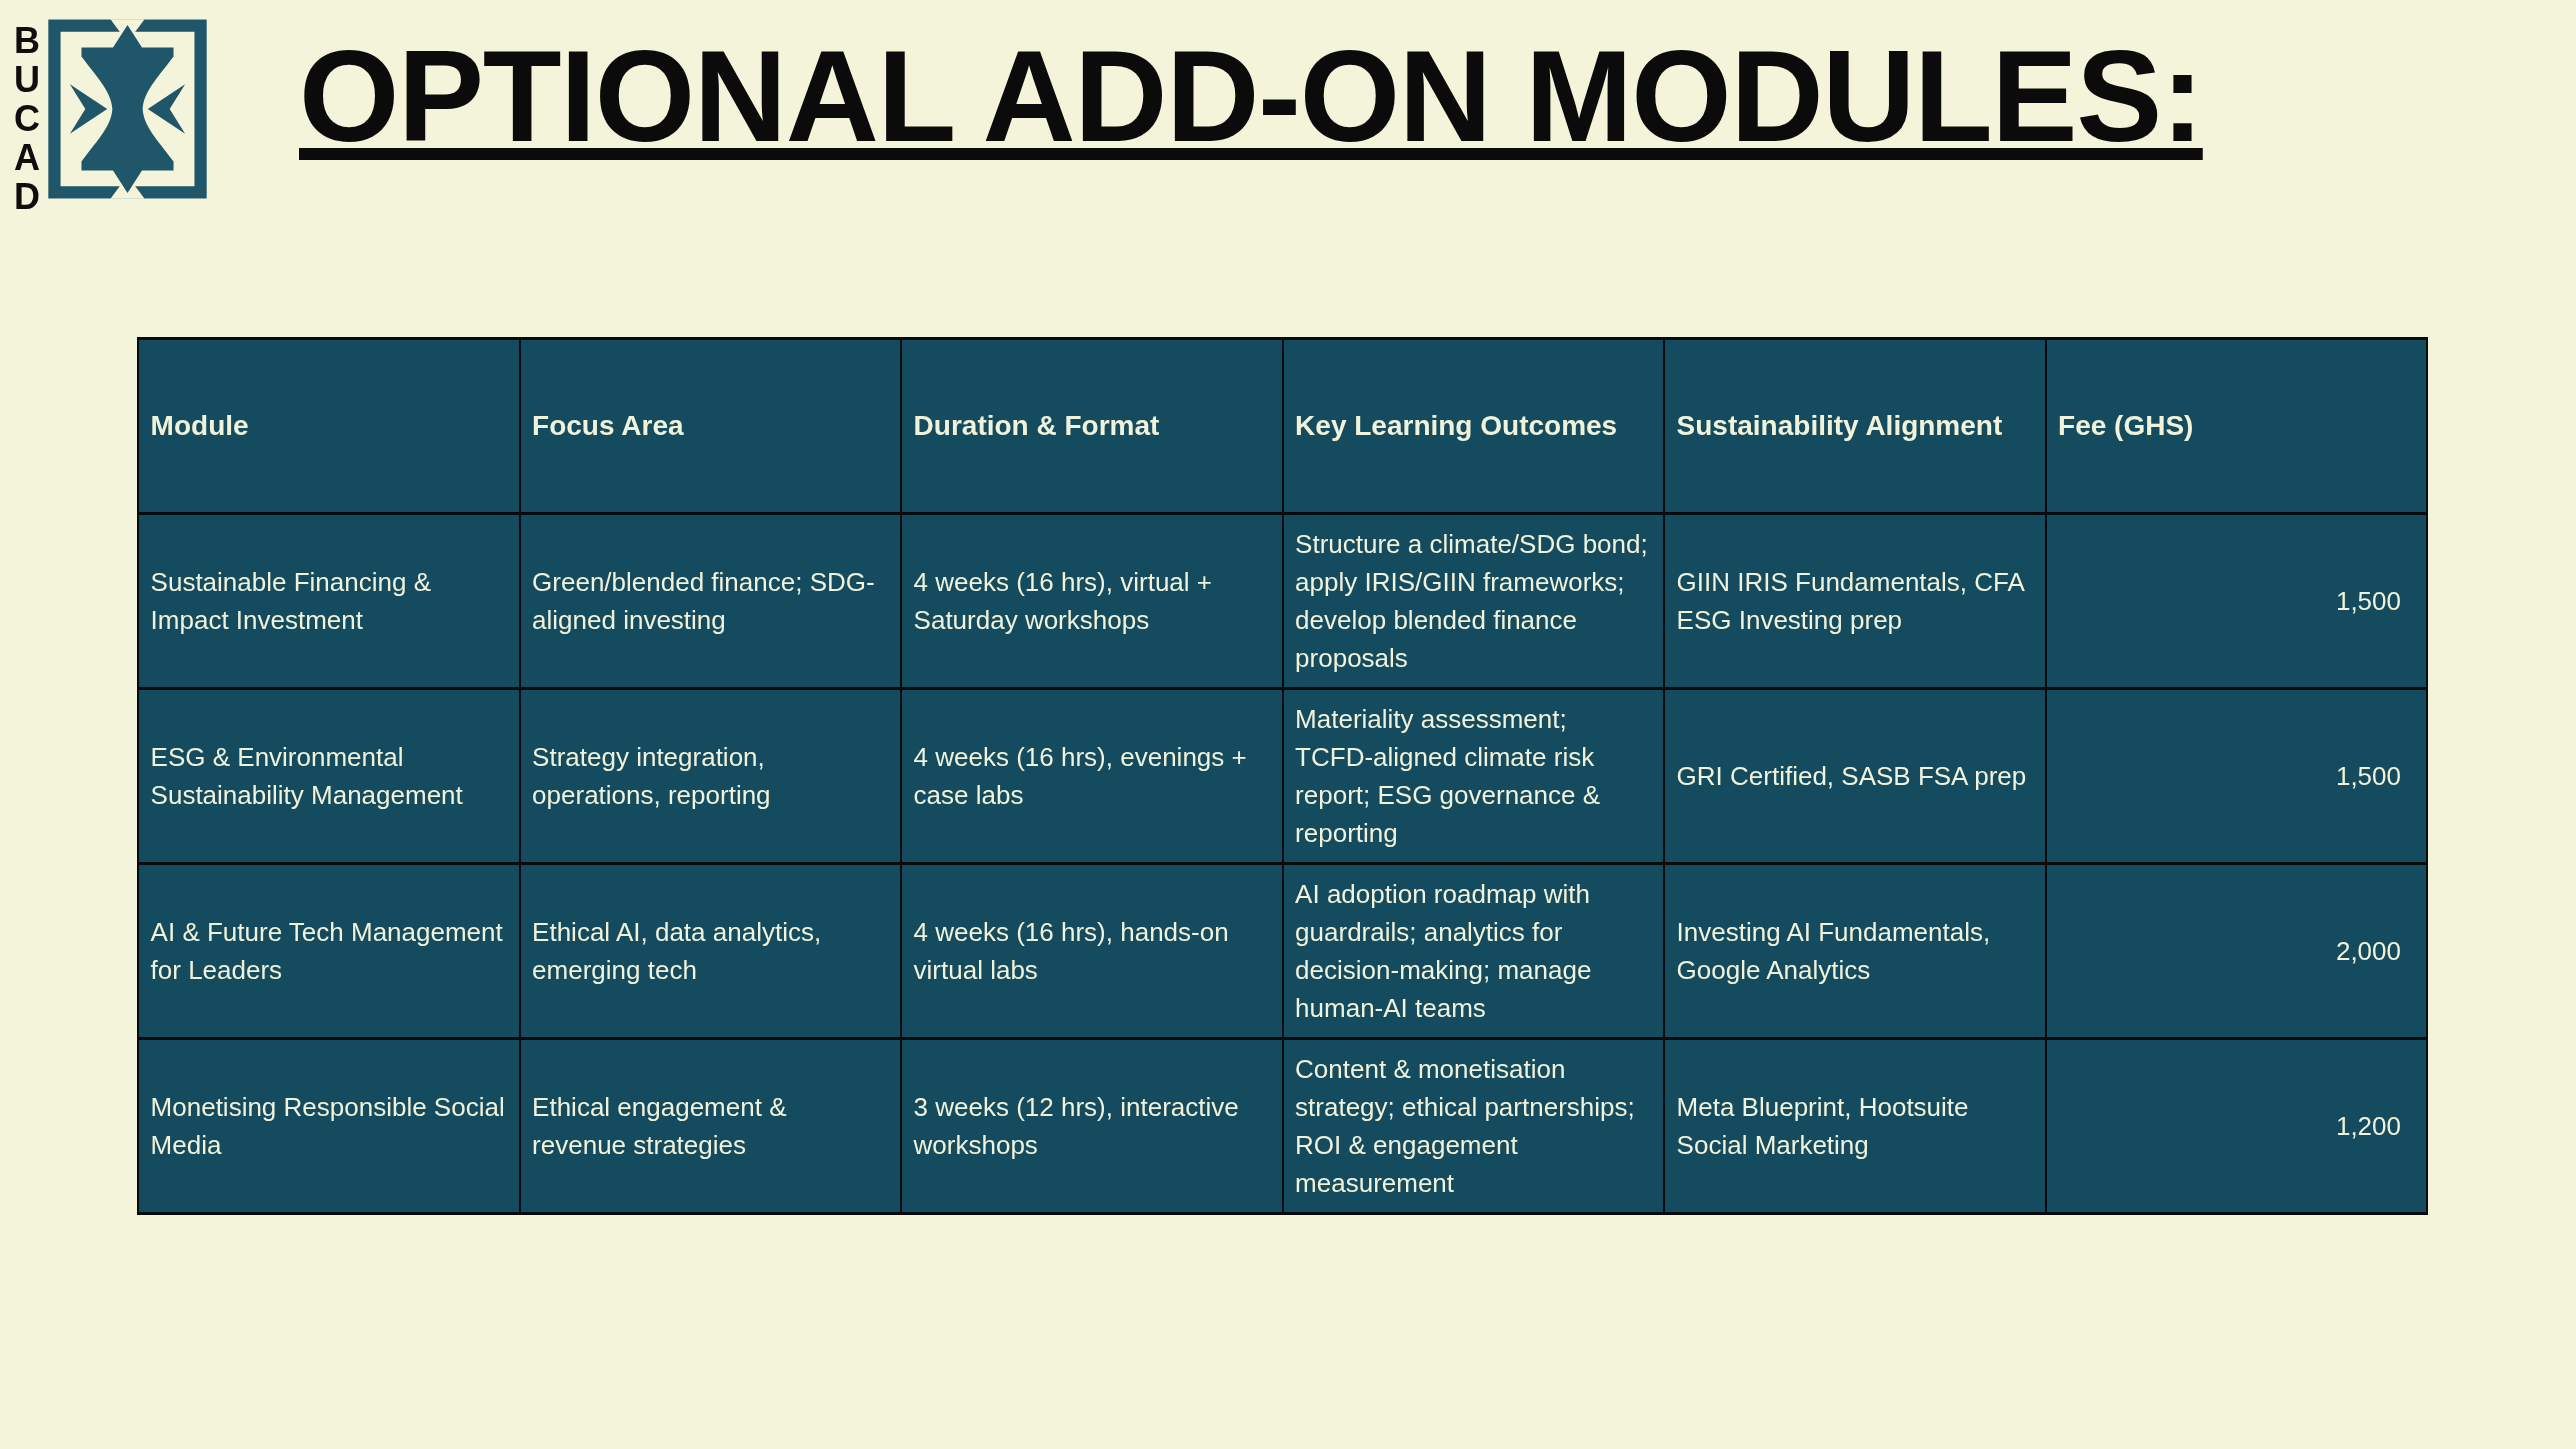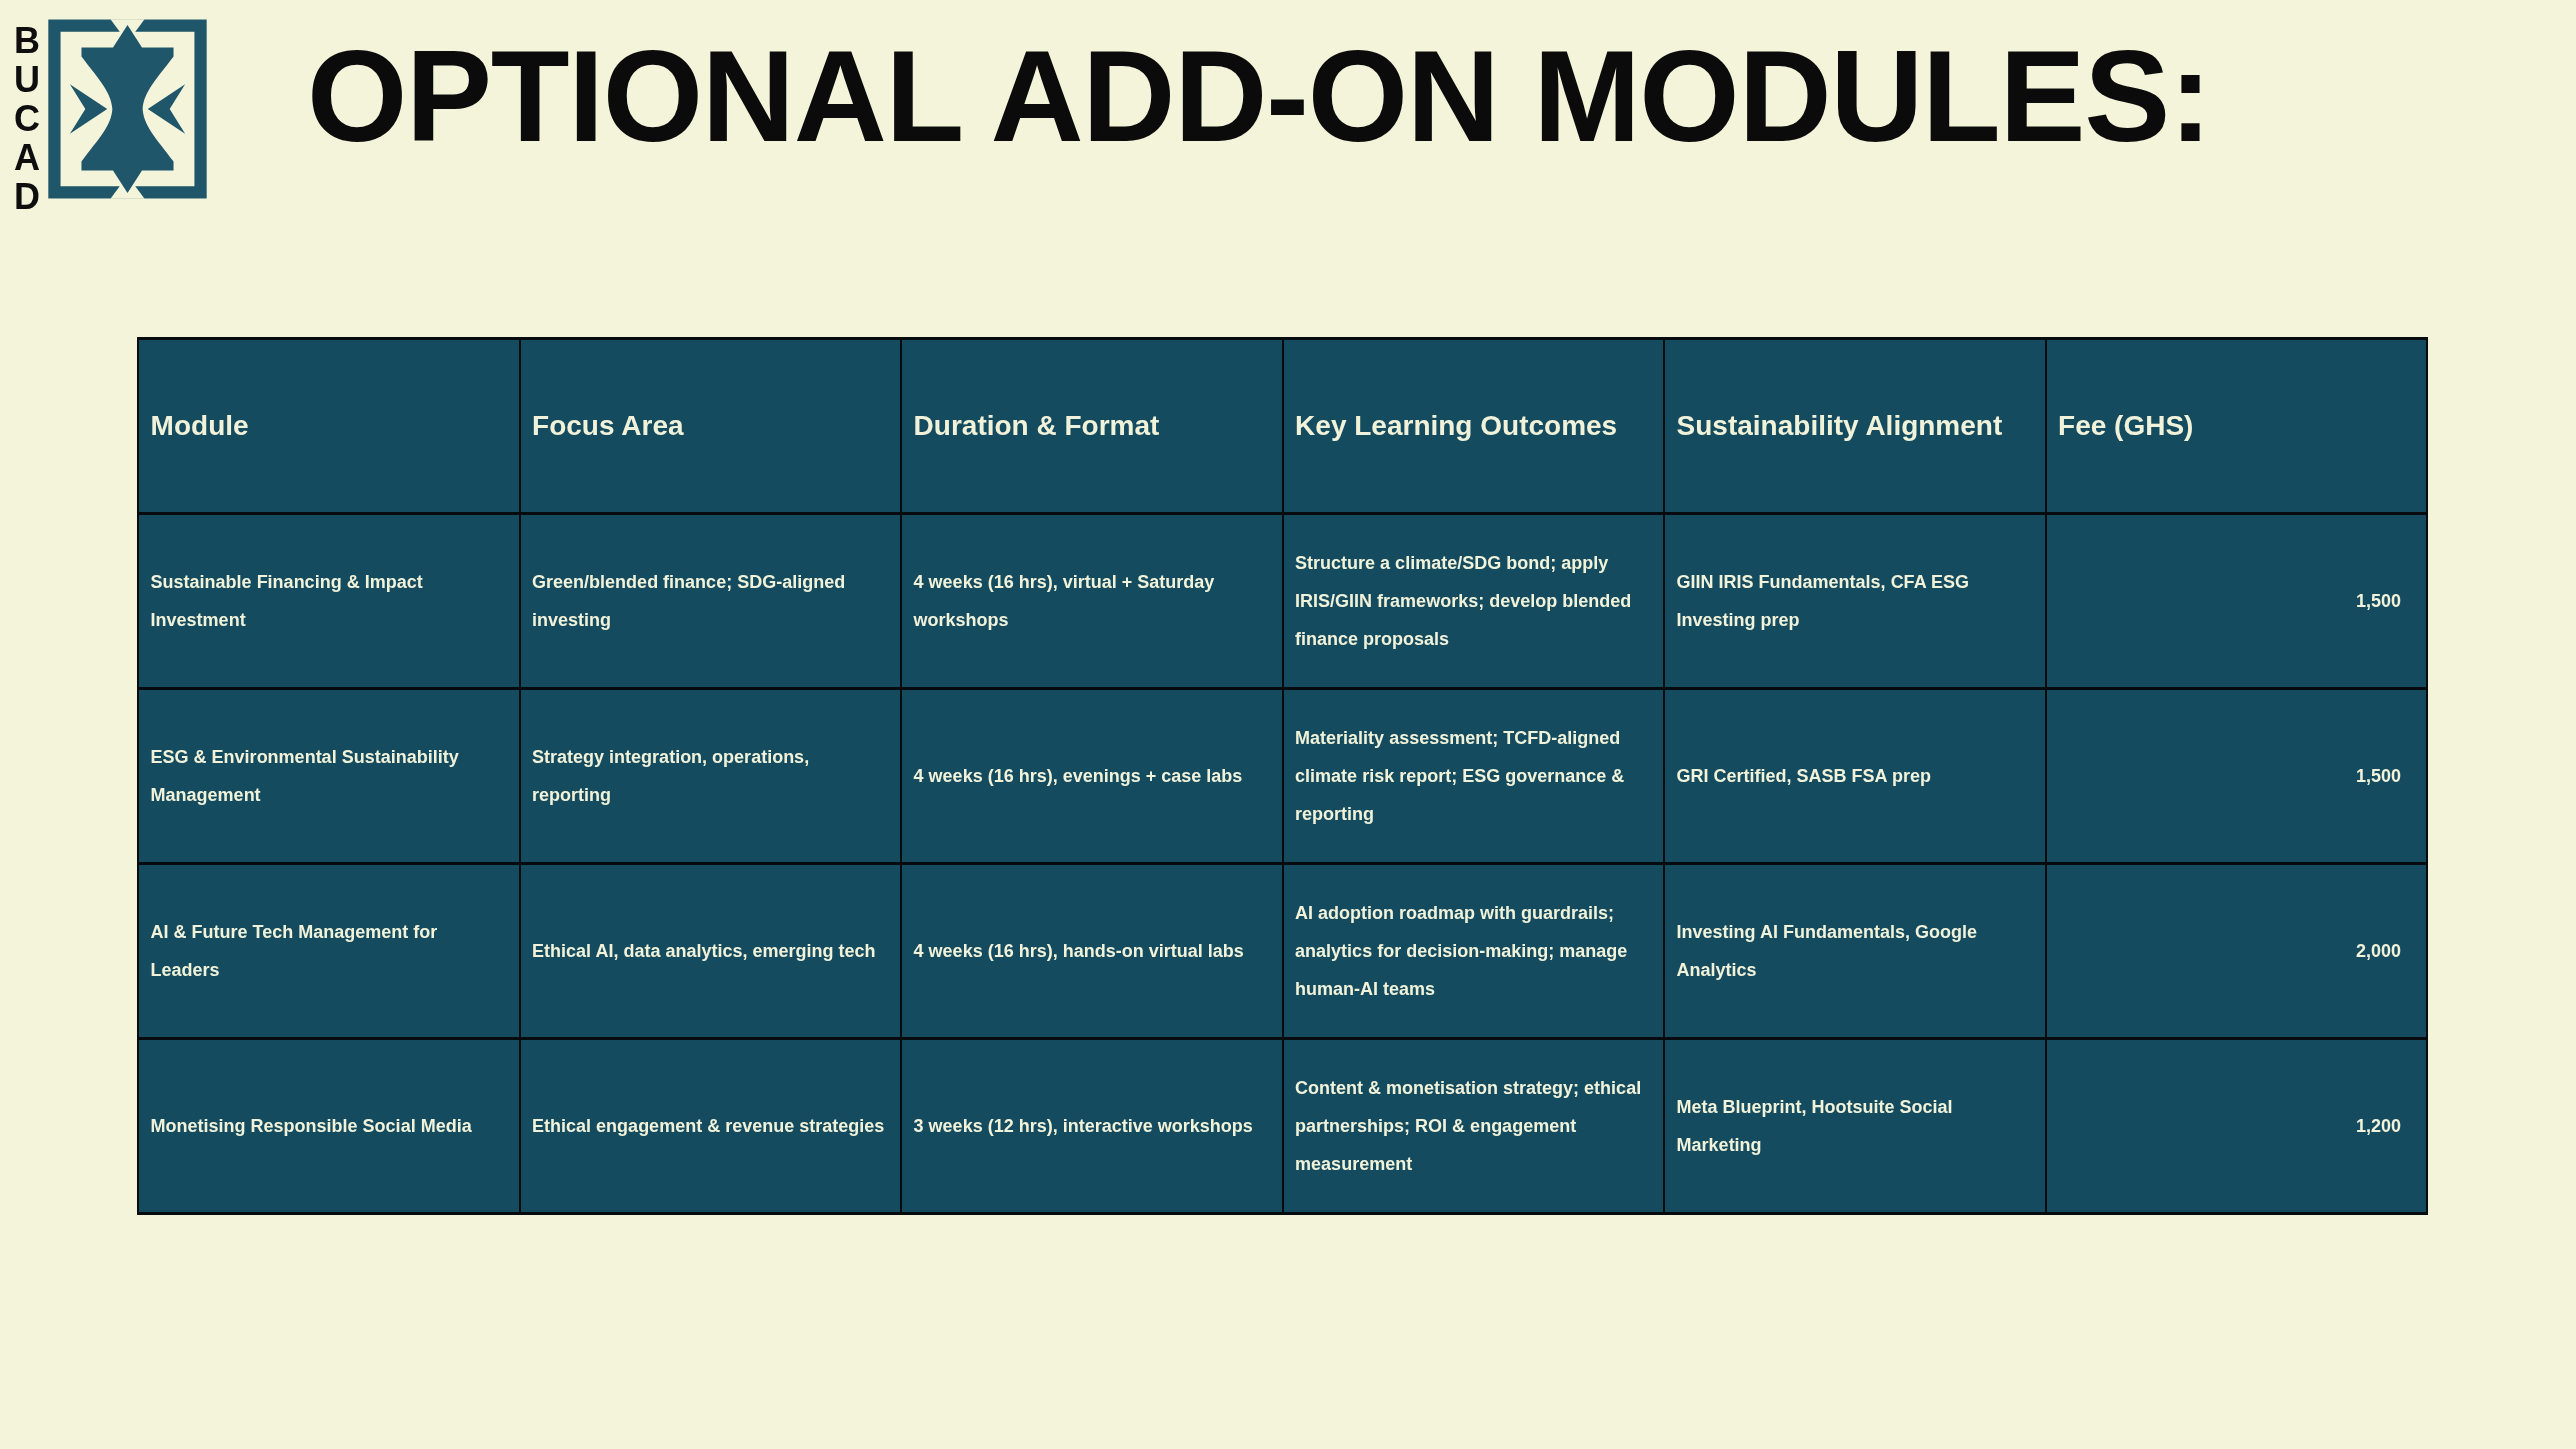"OPTIONAL ADD-ON MODULES:" .slide-title { left: 307px -> 299px; text-decoration: none -> underline }
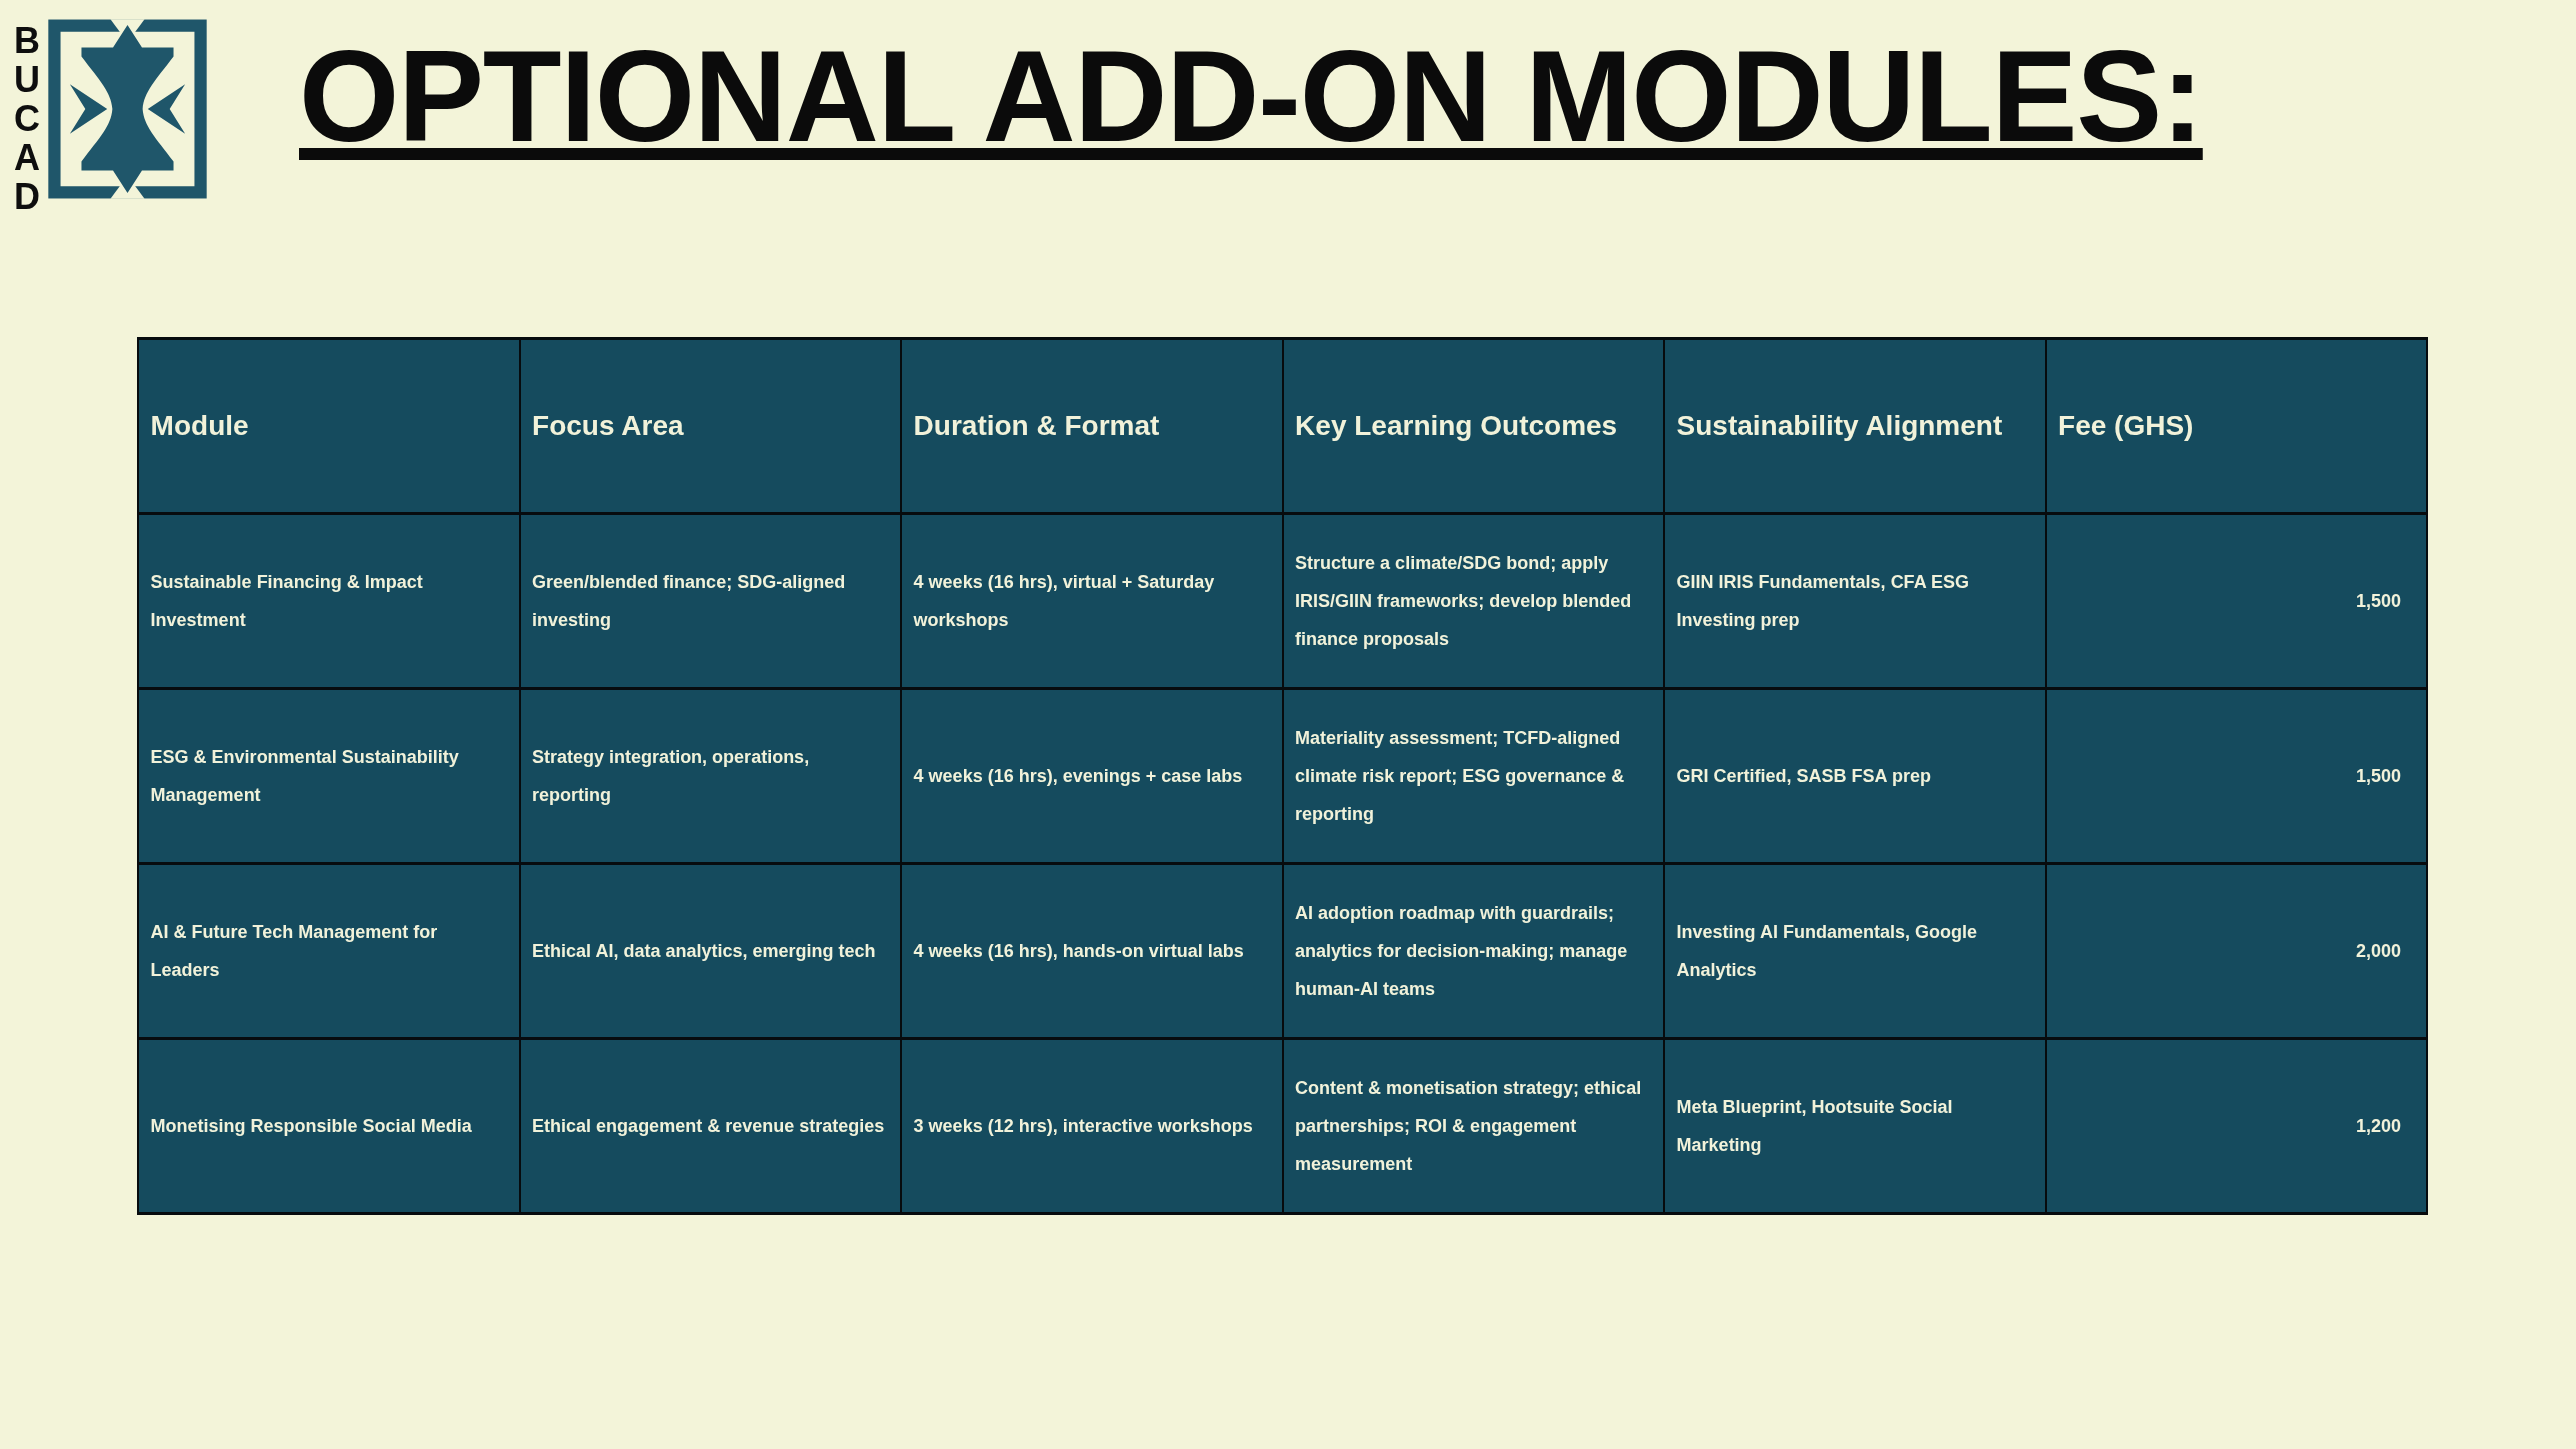"Structure a climate/SDG bond; apply" .course-table th, .course-table td { font-size: 18px -> 26px; font-weight: 700 -> 400 }
